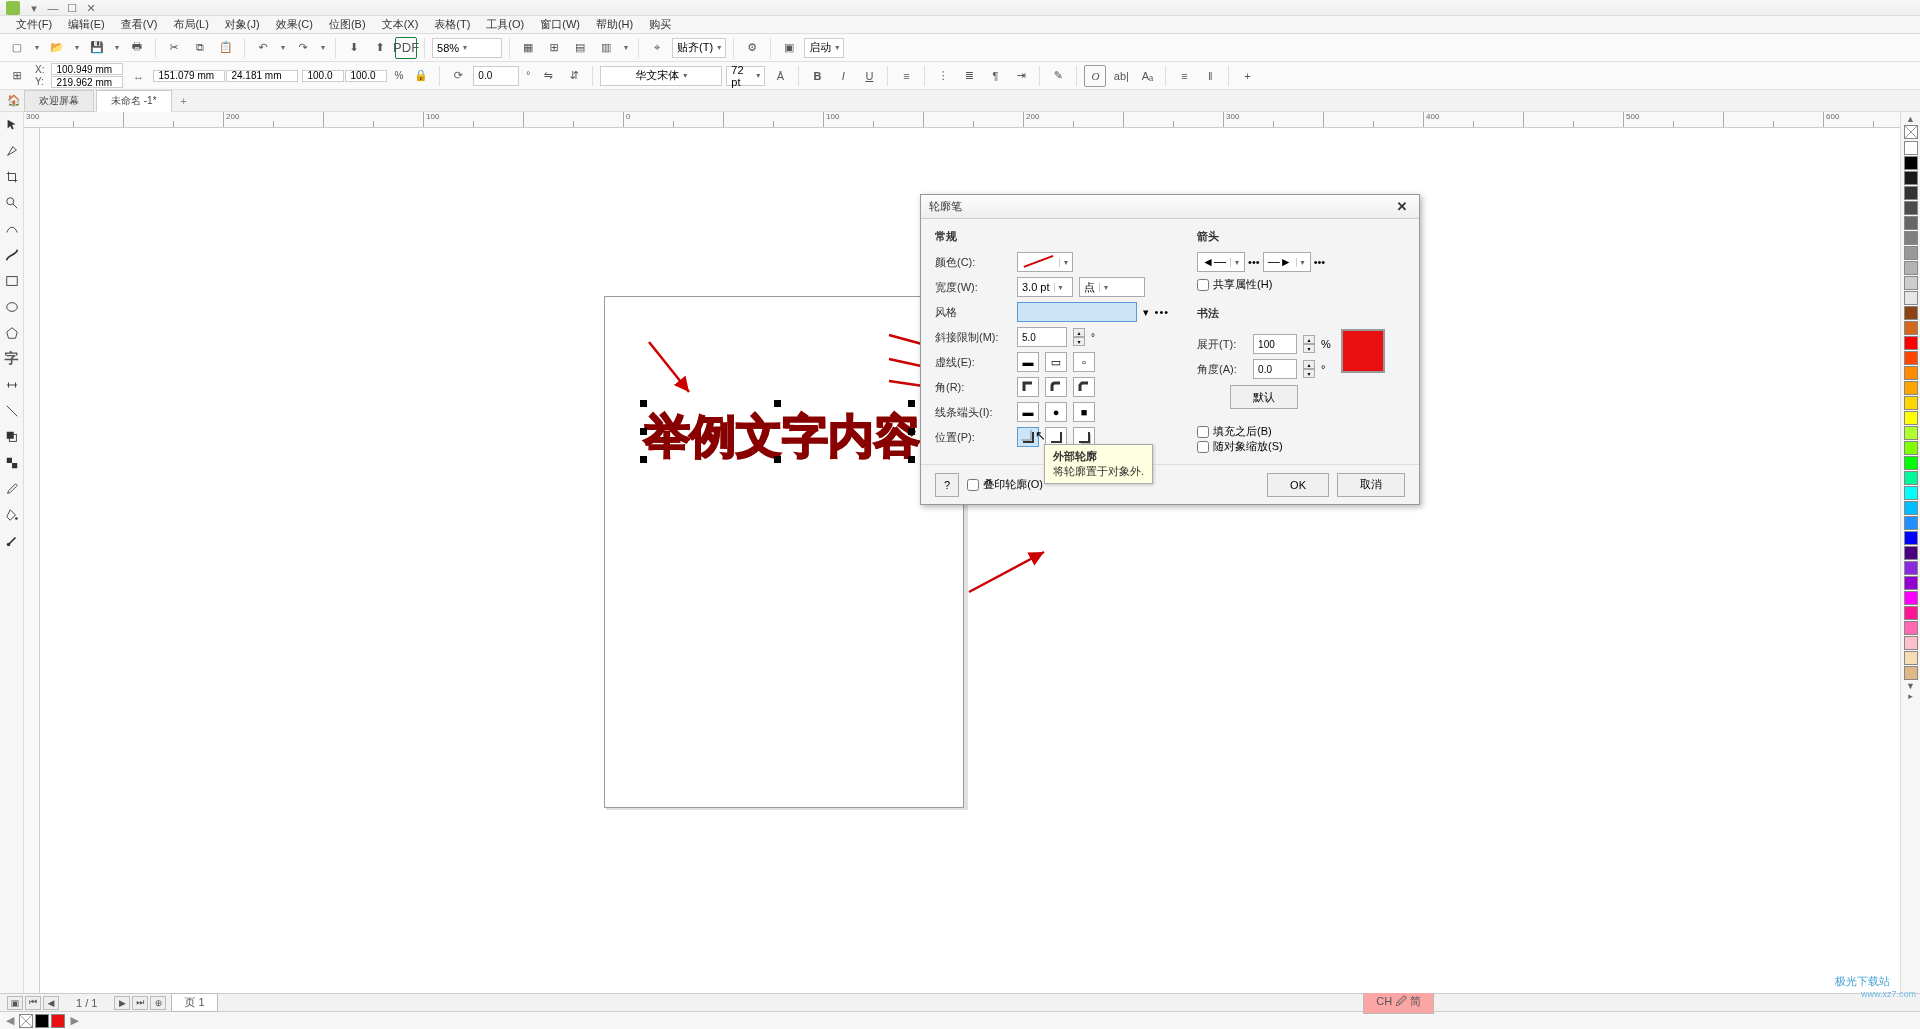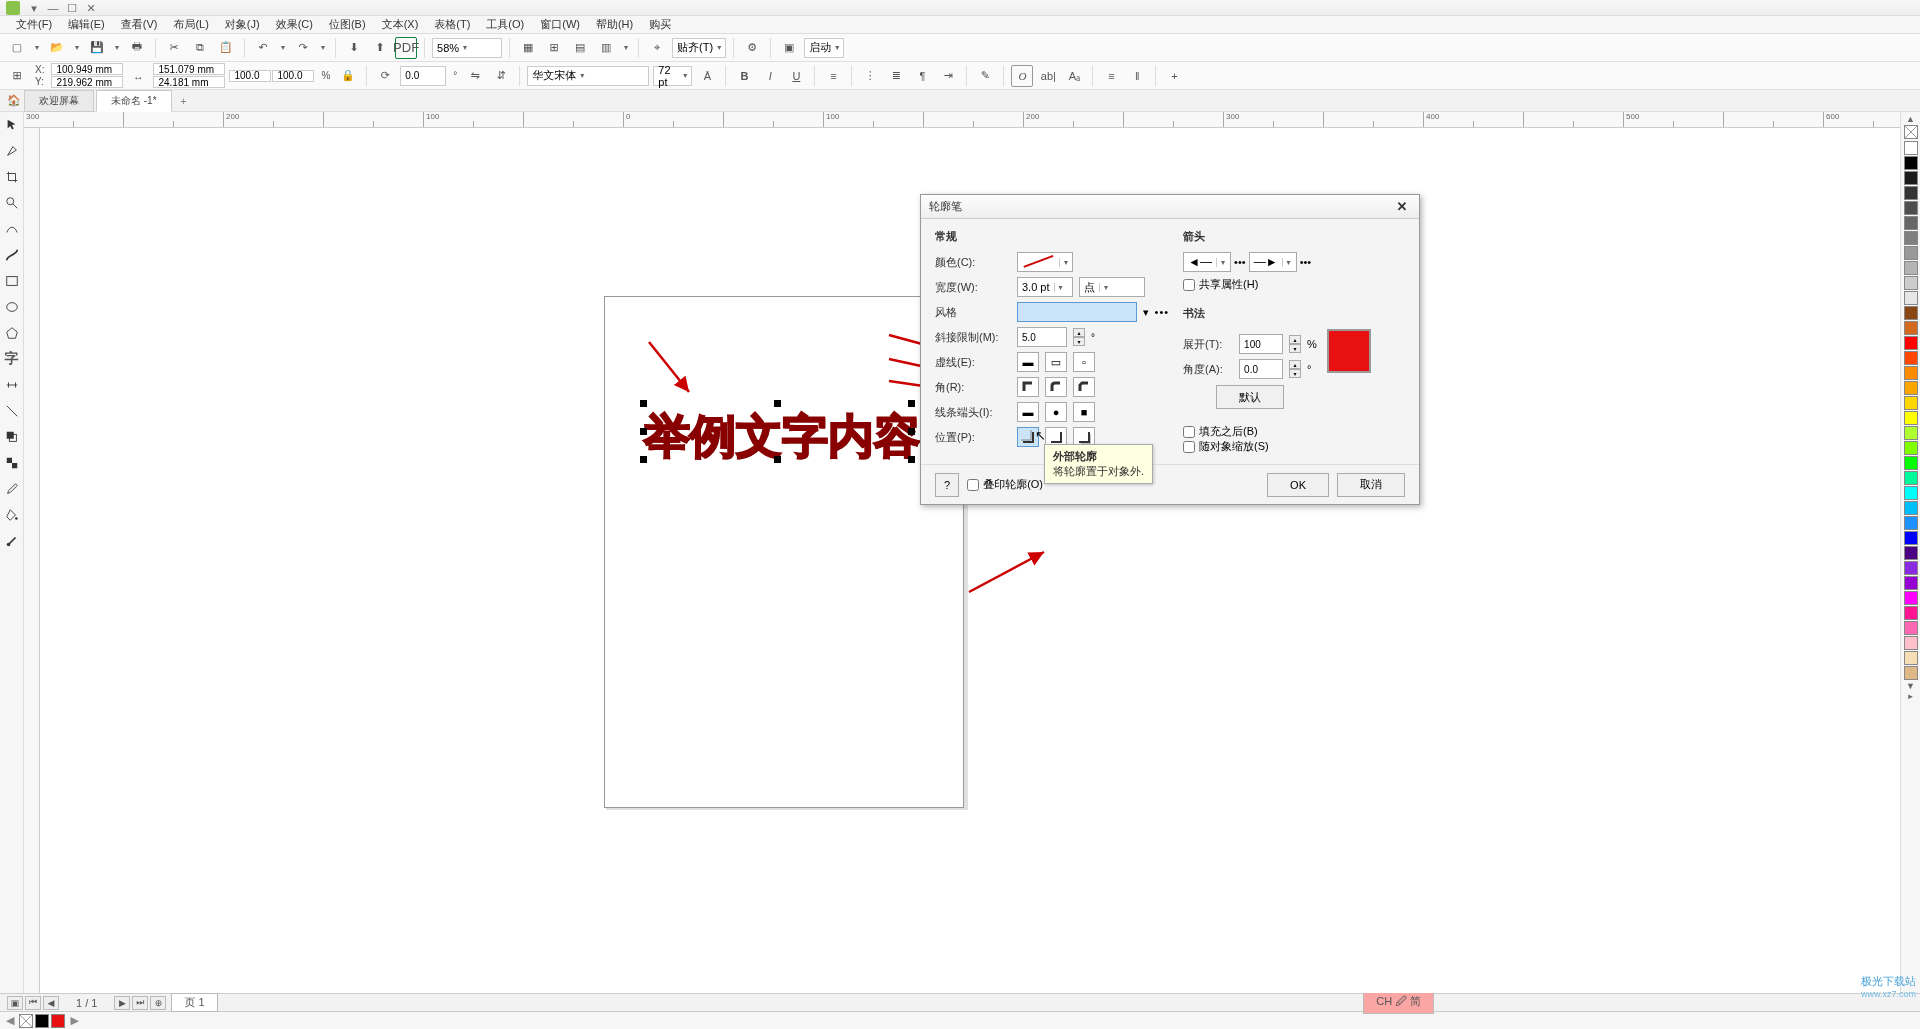"151.079 mm" div { flex-direction: column -> row }
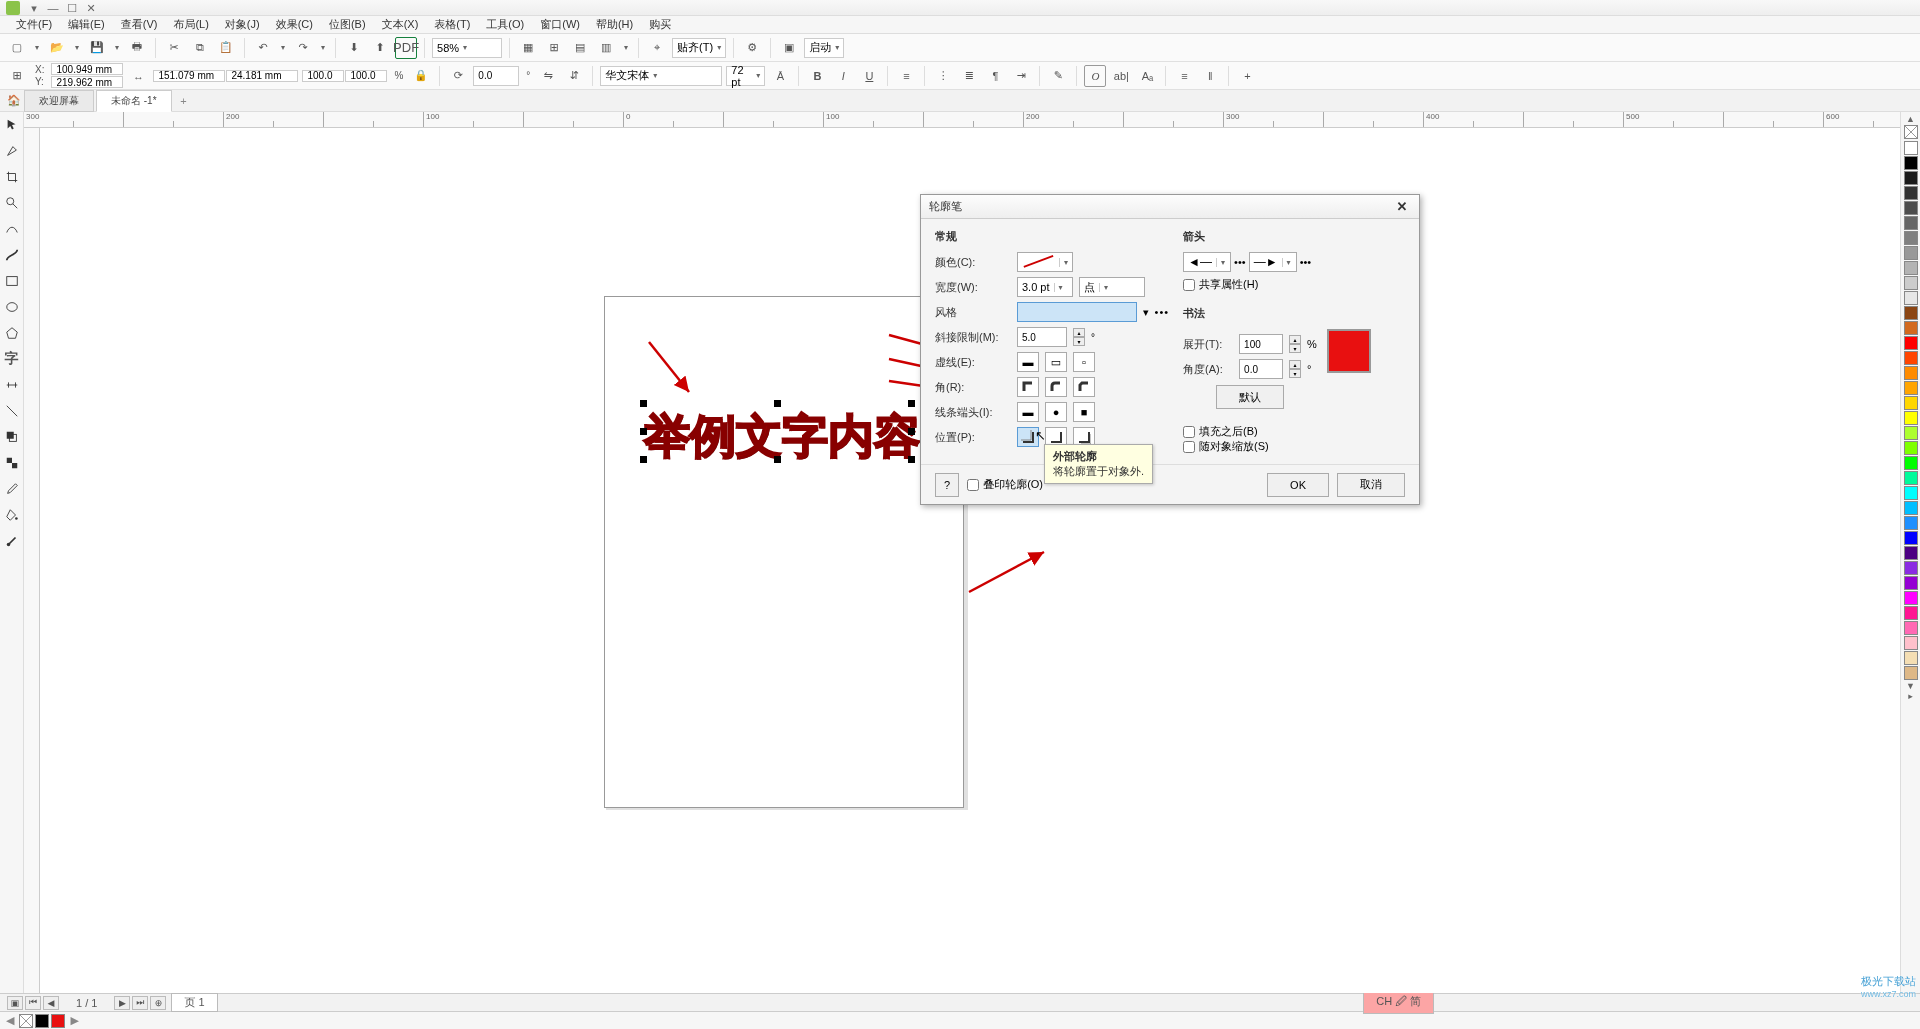"华文宋体" div.tb-combo { justify-content: none -> center }
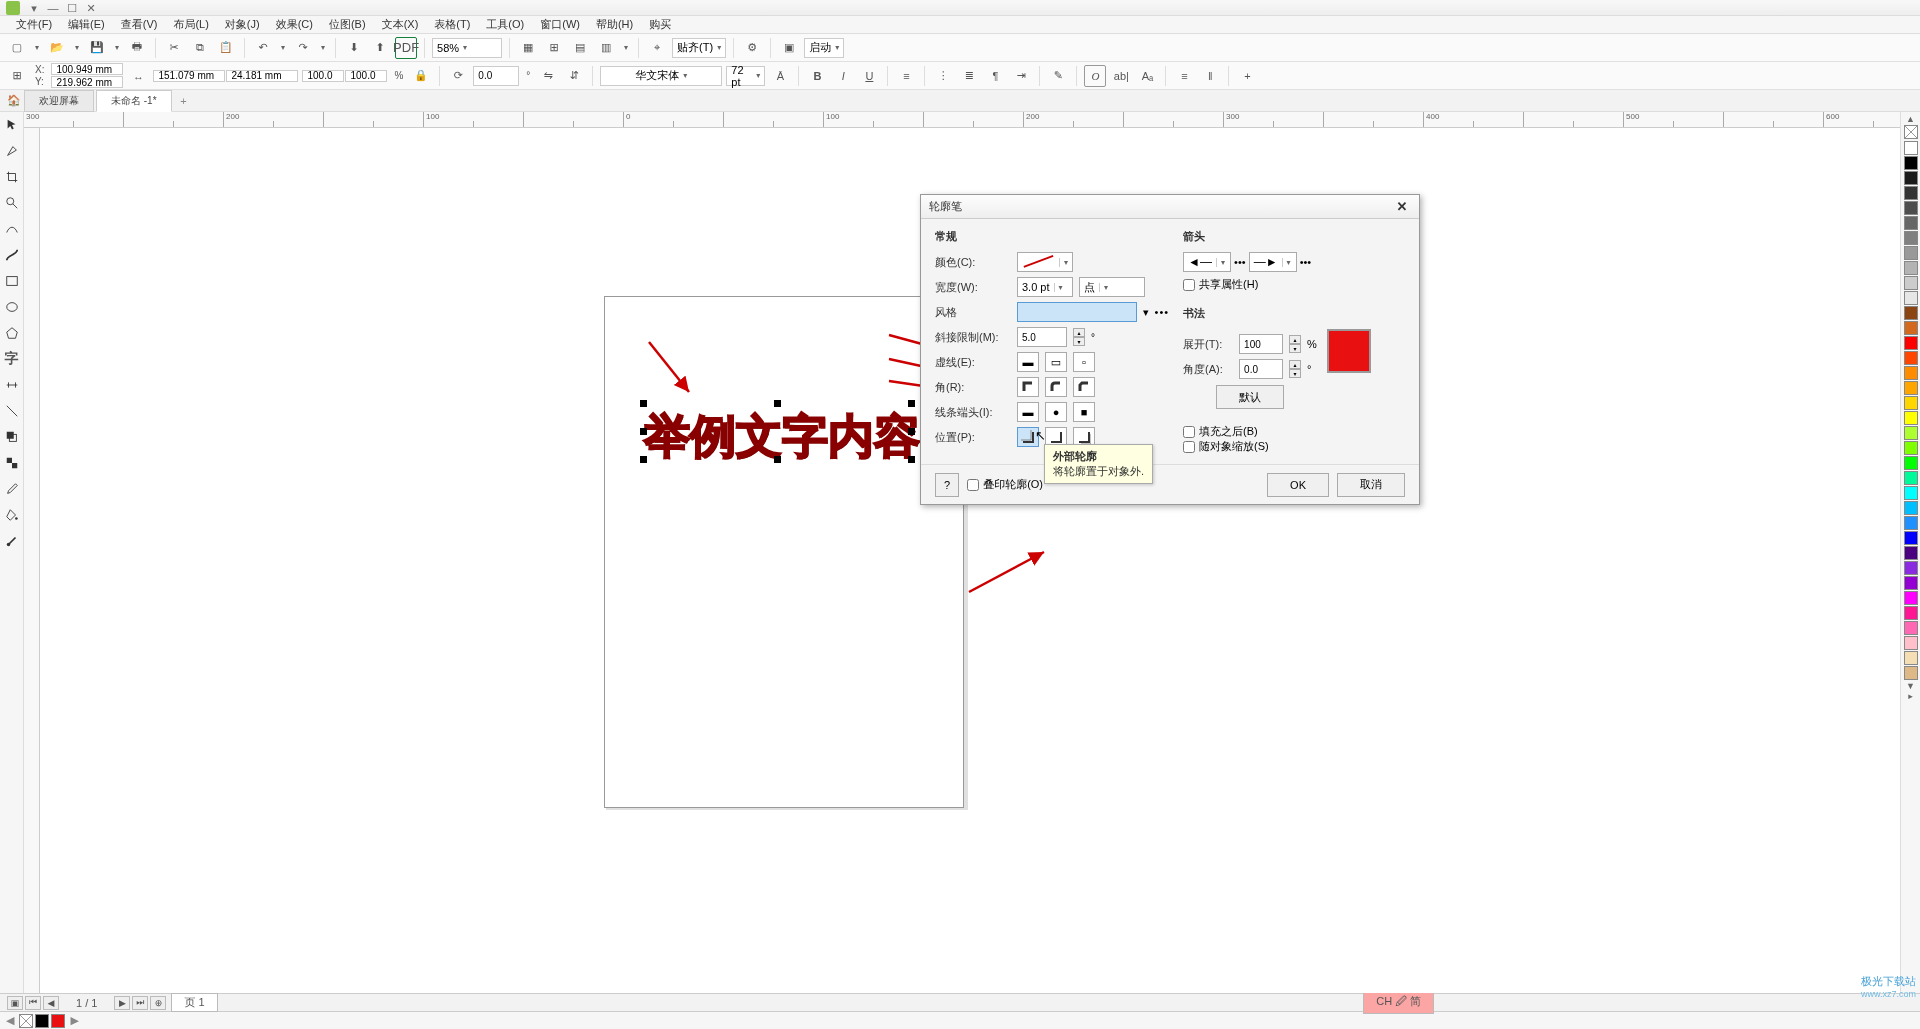"常规" .dialog .dlg-body { gap: 14px -> 28px }
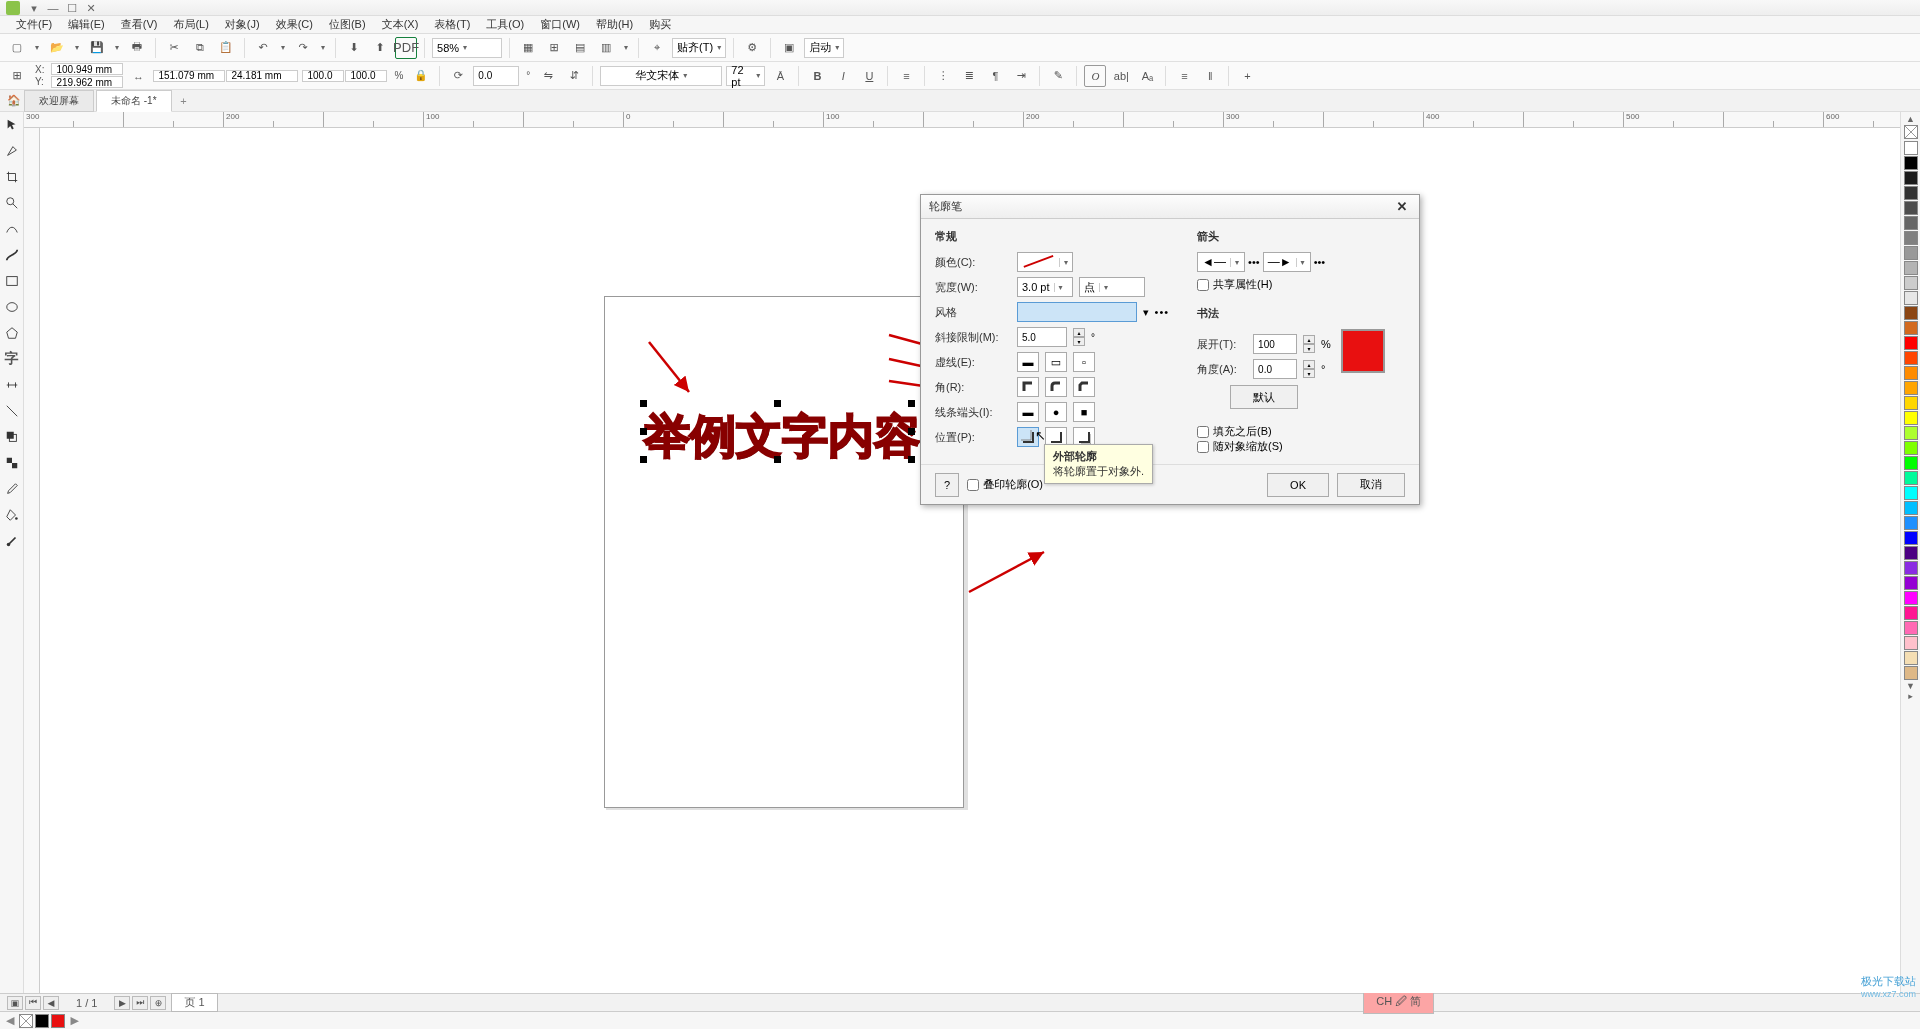"www.xz7.com" .watermark .sub { margin-left: none -> 26px }
